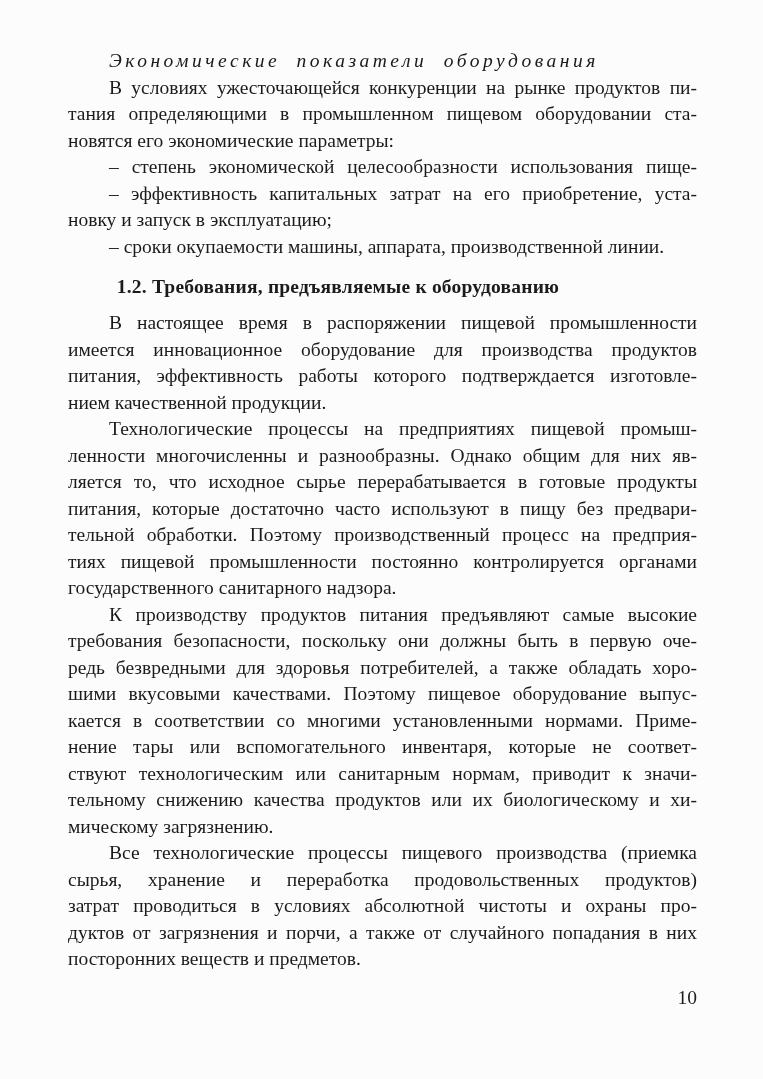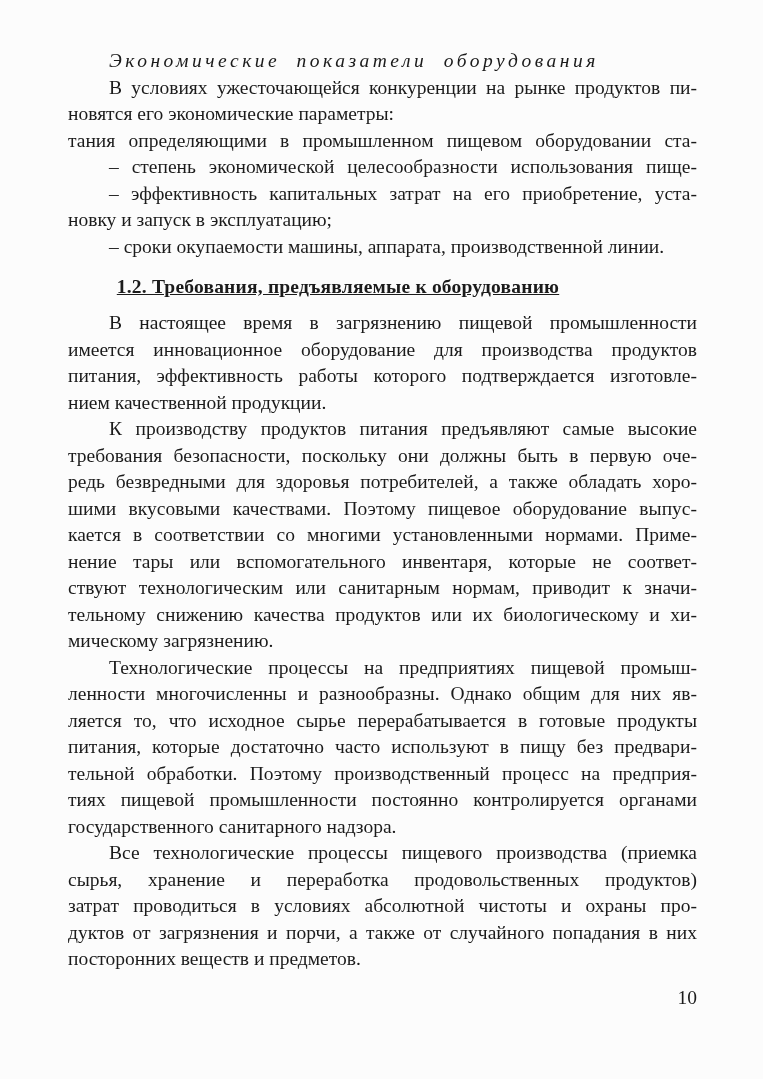"новятся его экономические параметры:" div.line { order: before "тания определяющими в промышленном" -> after "тания определяющими в промышленном" }
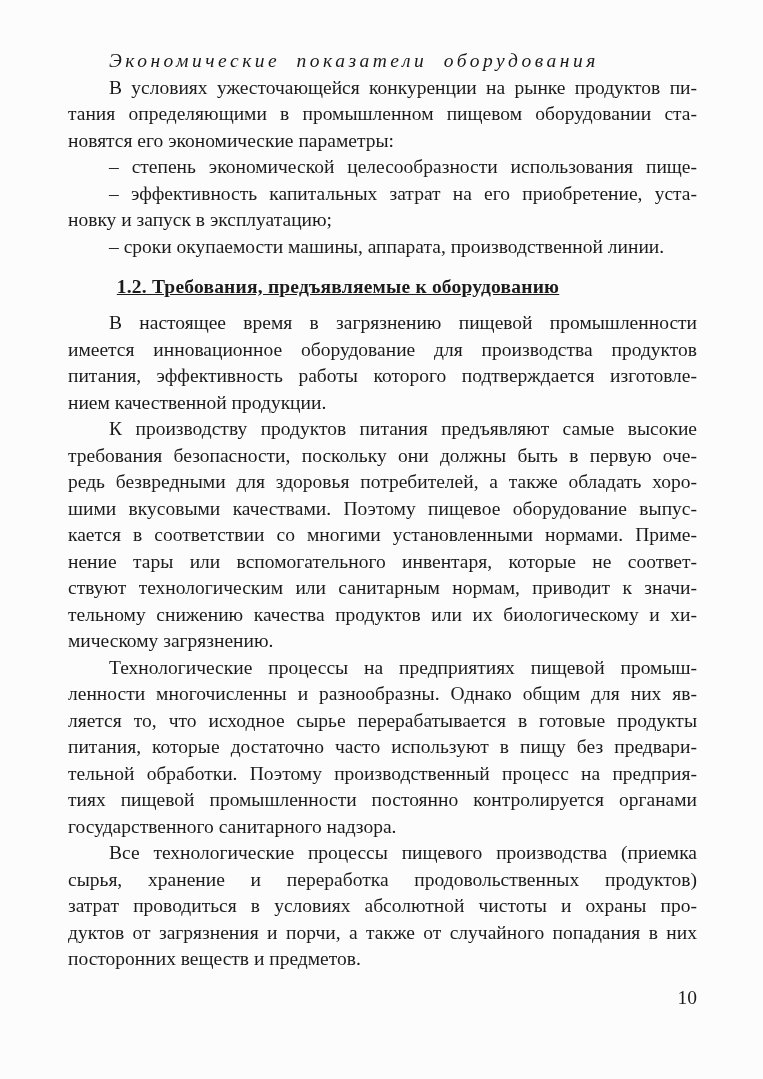"1.2. Требования, предъявляемые к" .block.section-heading .line { text-decoration: underline -> none }
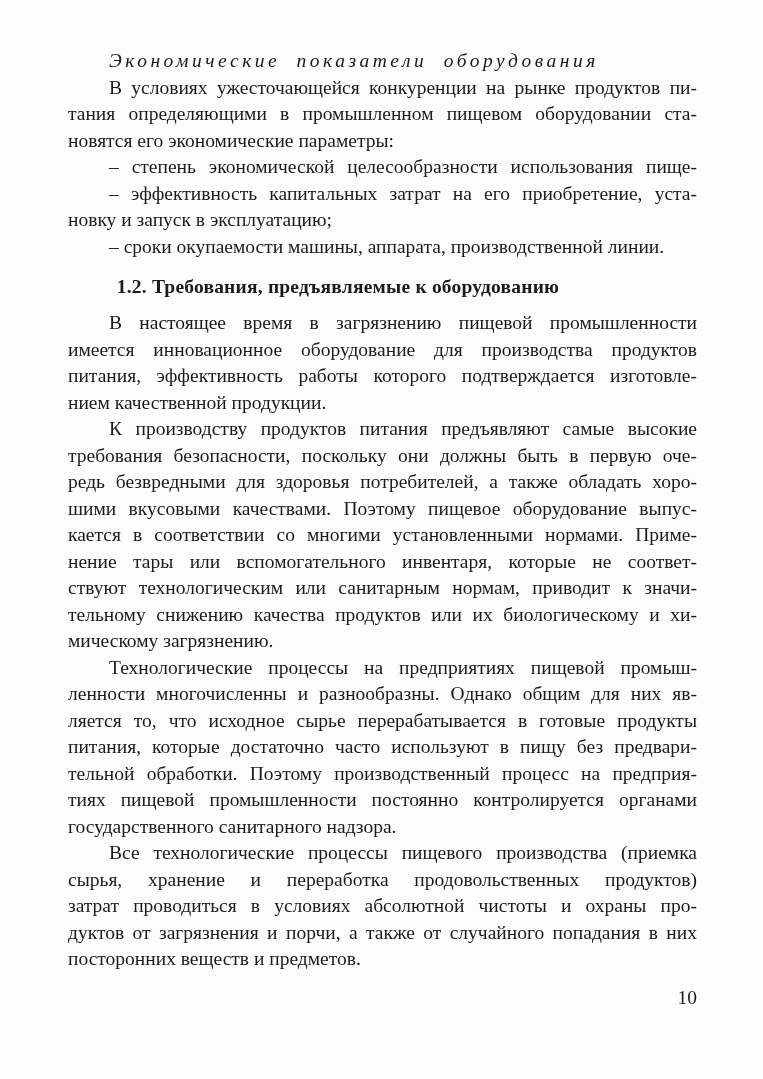"В настоящее время в загрязнению" div.line { text: загрязнению -> распоряжении }
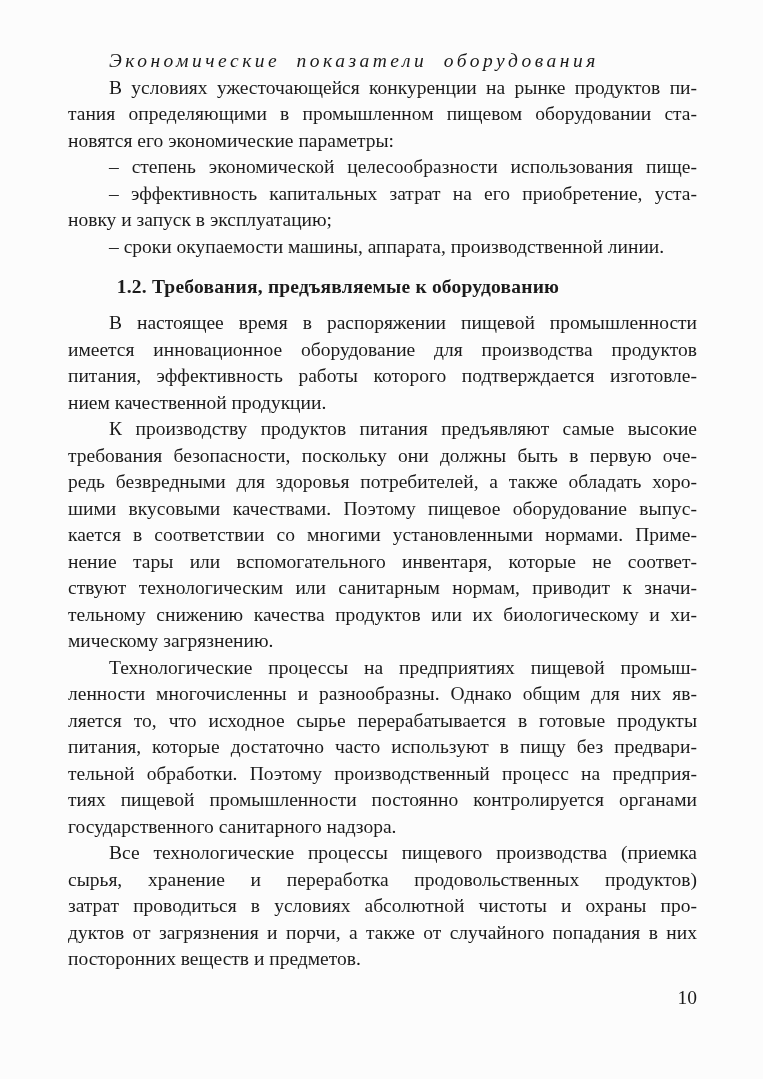"К производству продуктов питания" div.block { order: before "Технологические процессы на предприятиях" -> after "Технологические процессы на предприятиях" }
